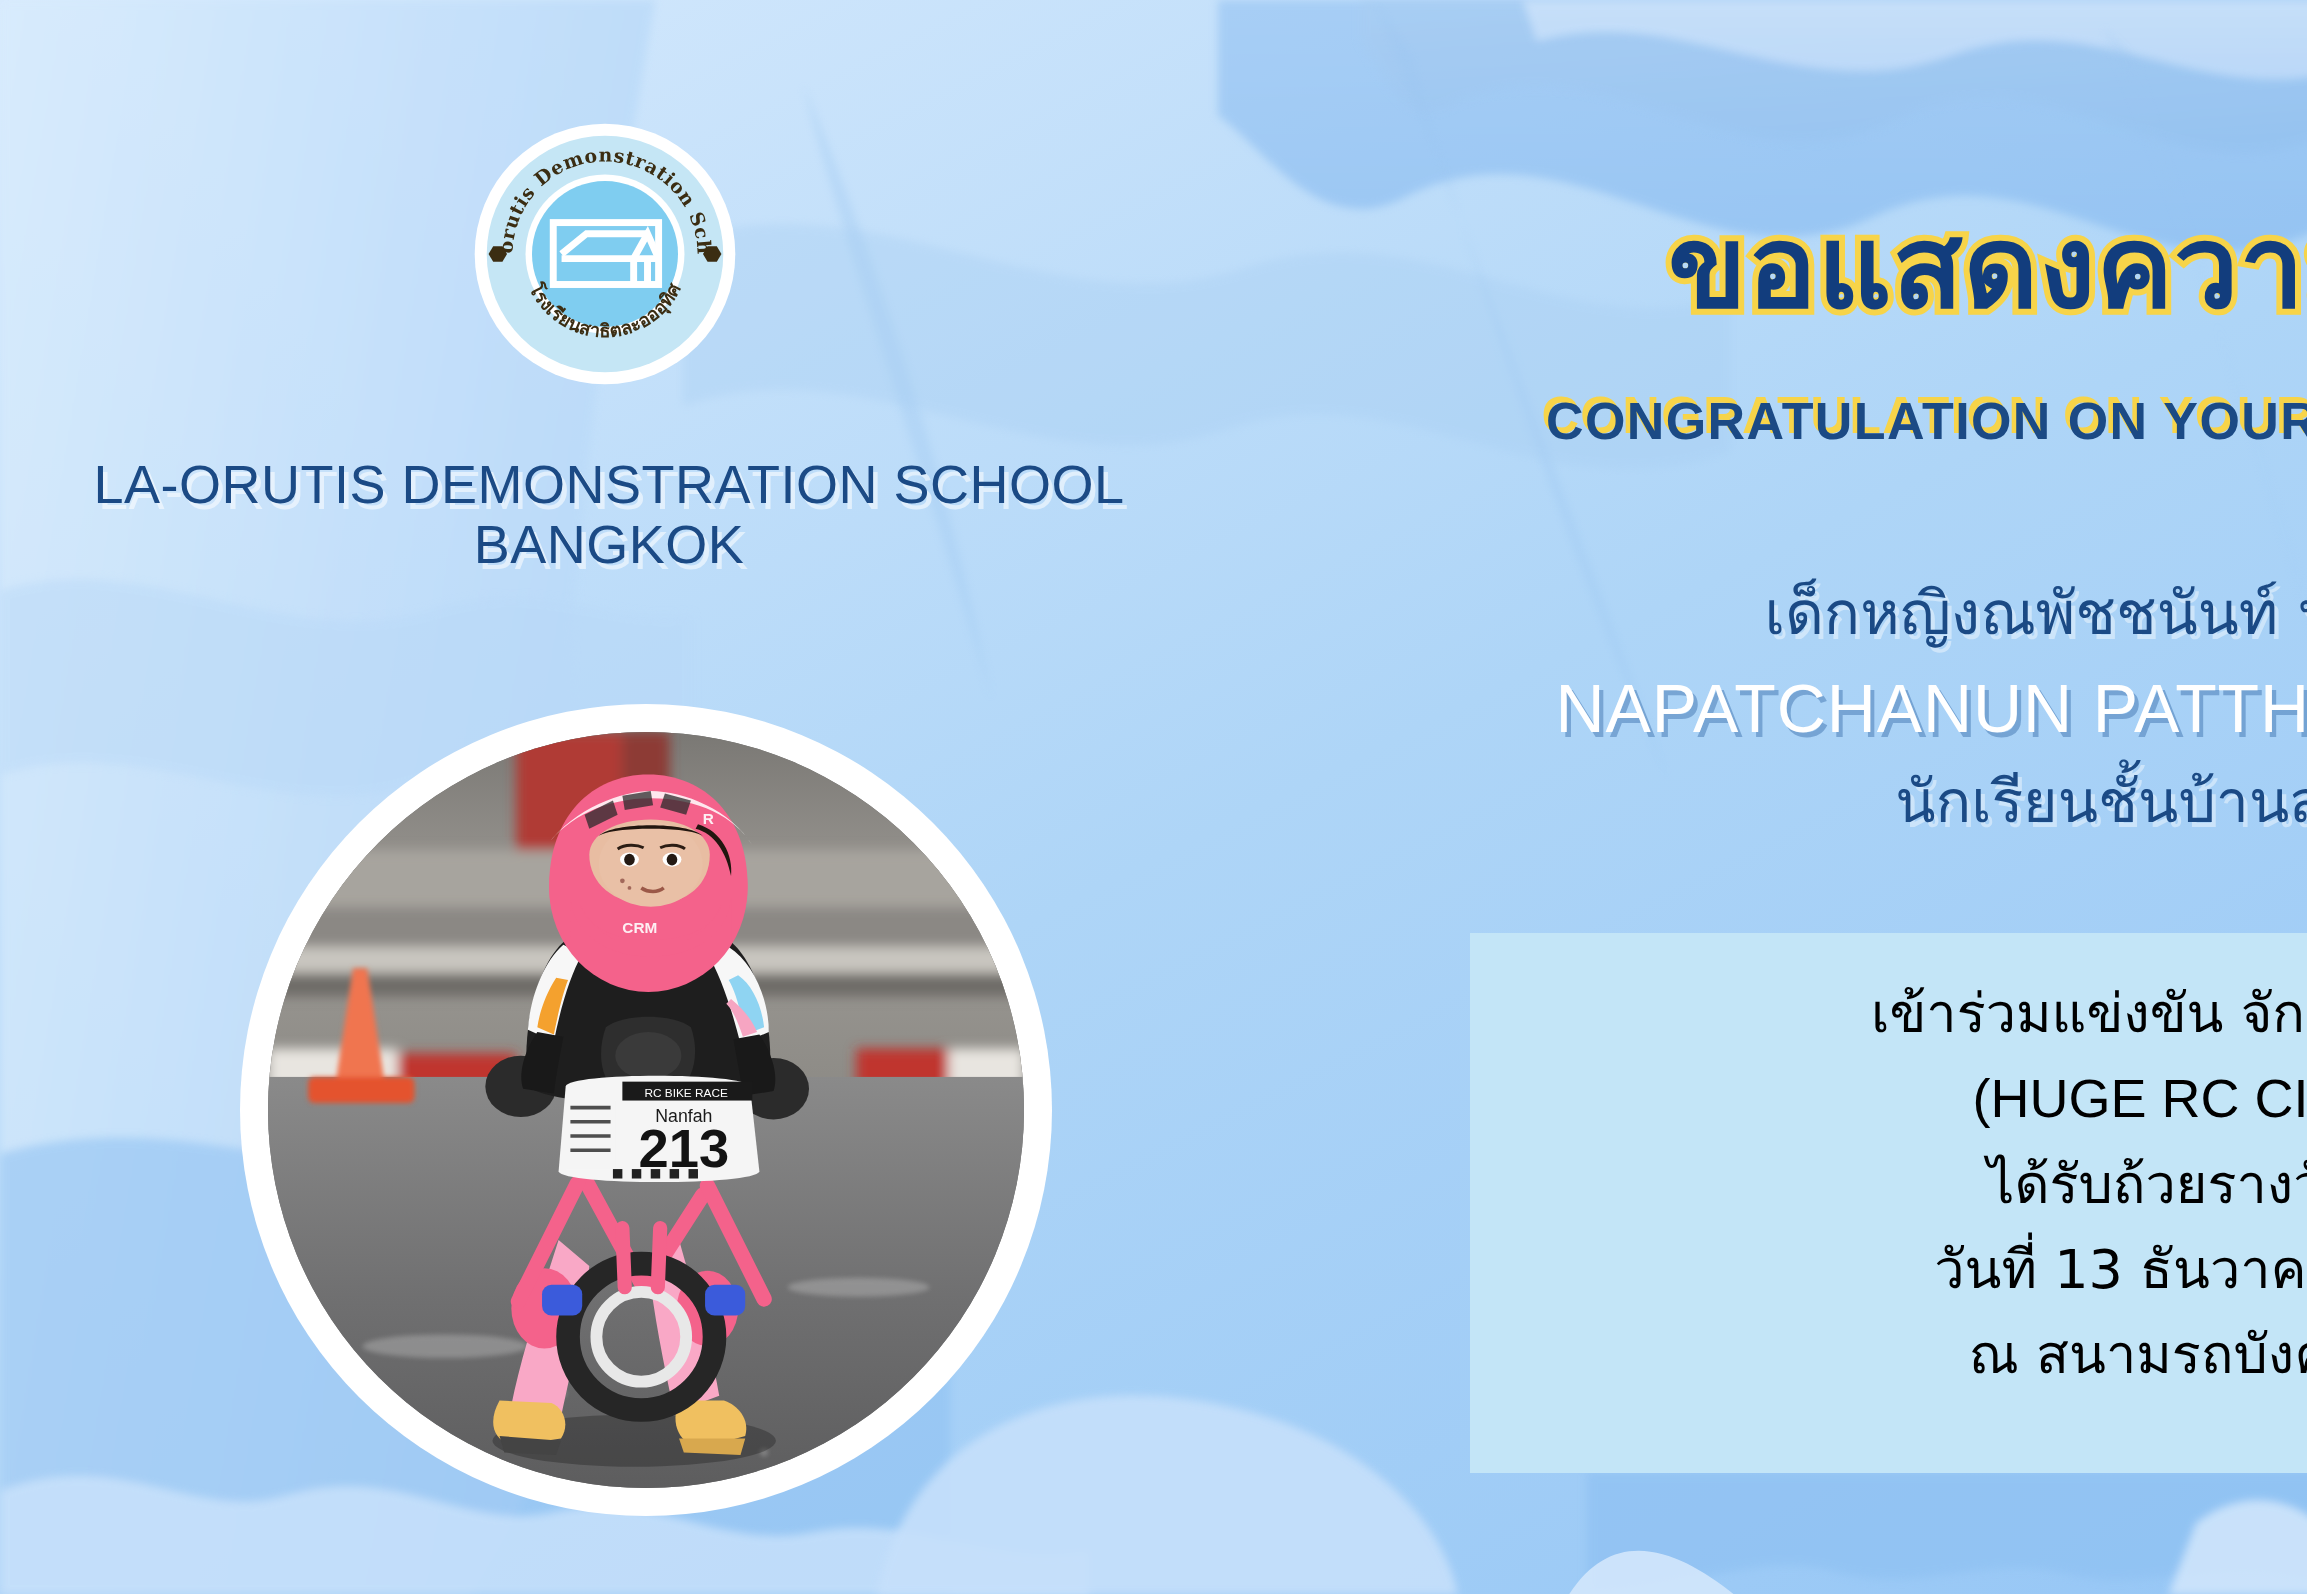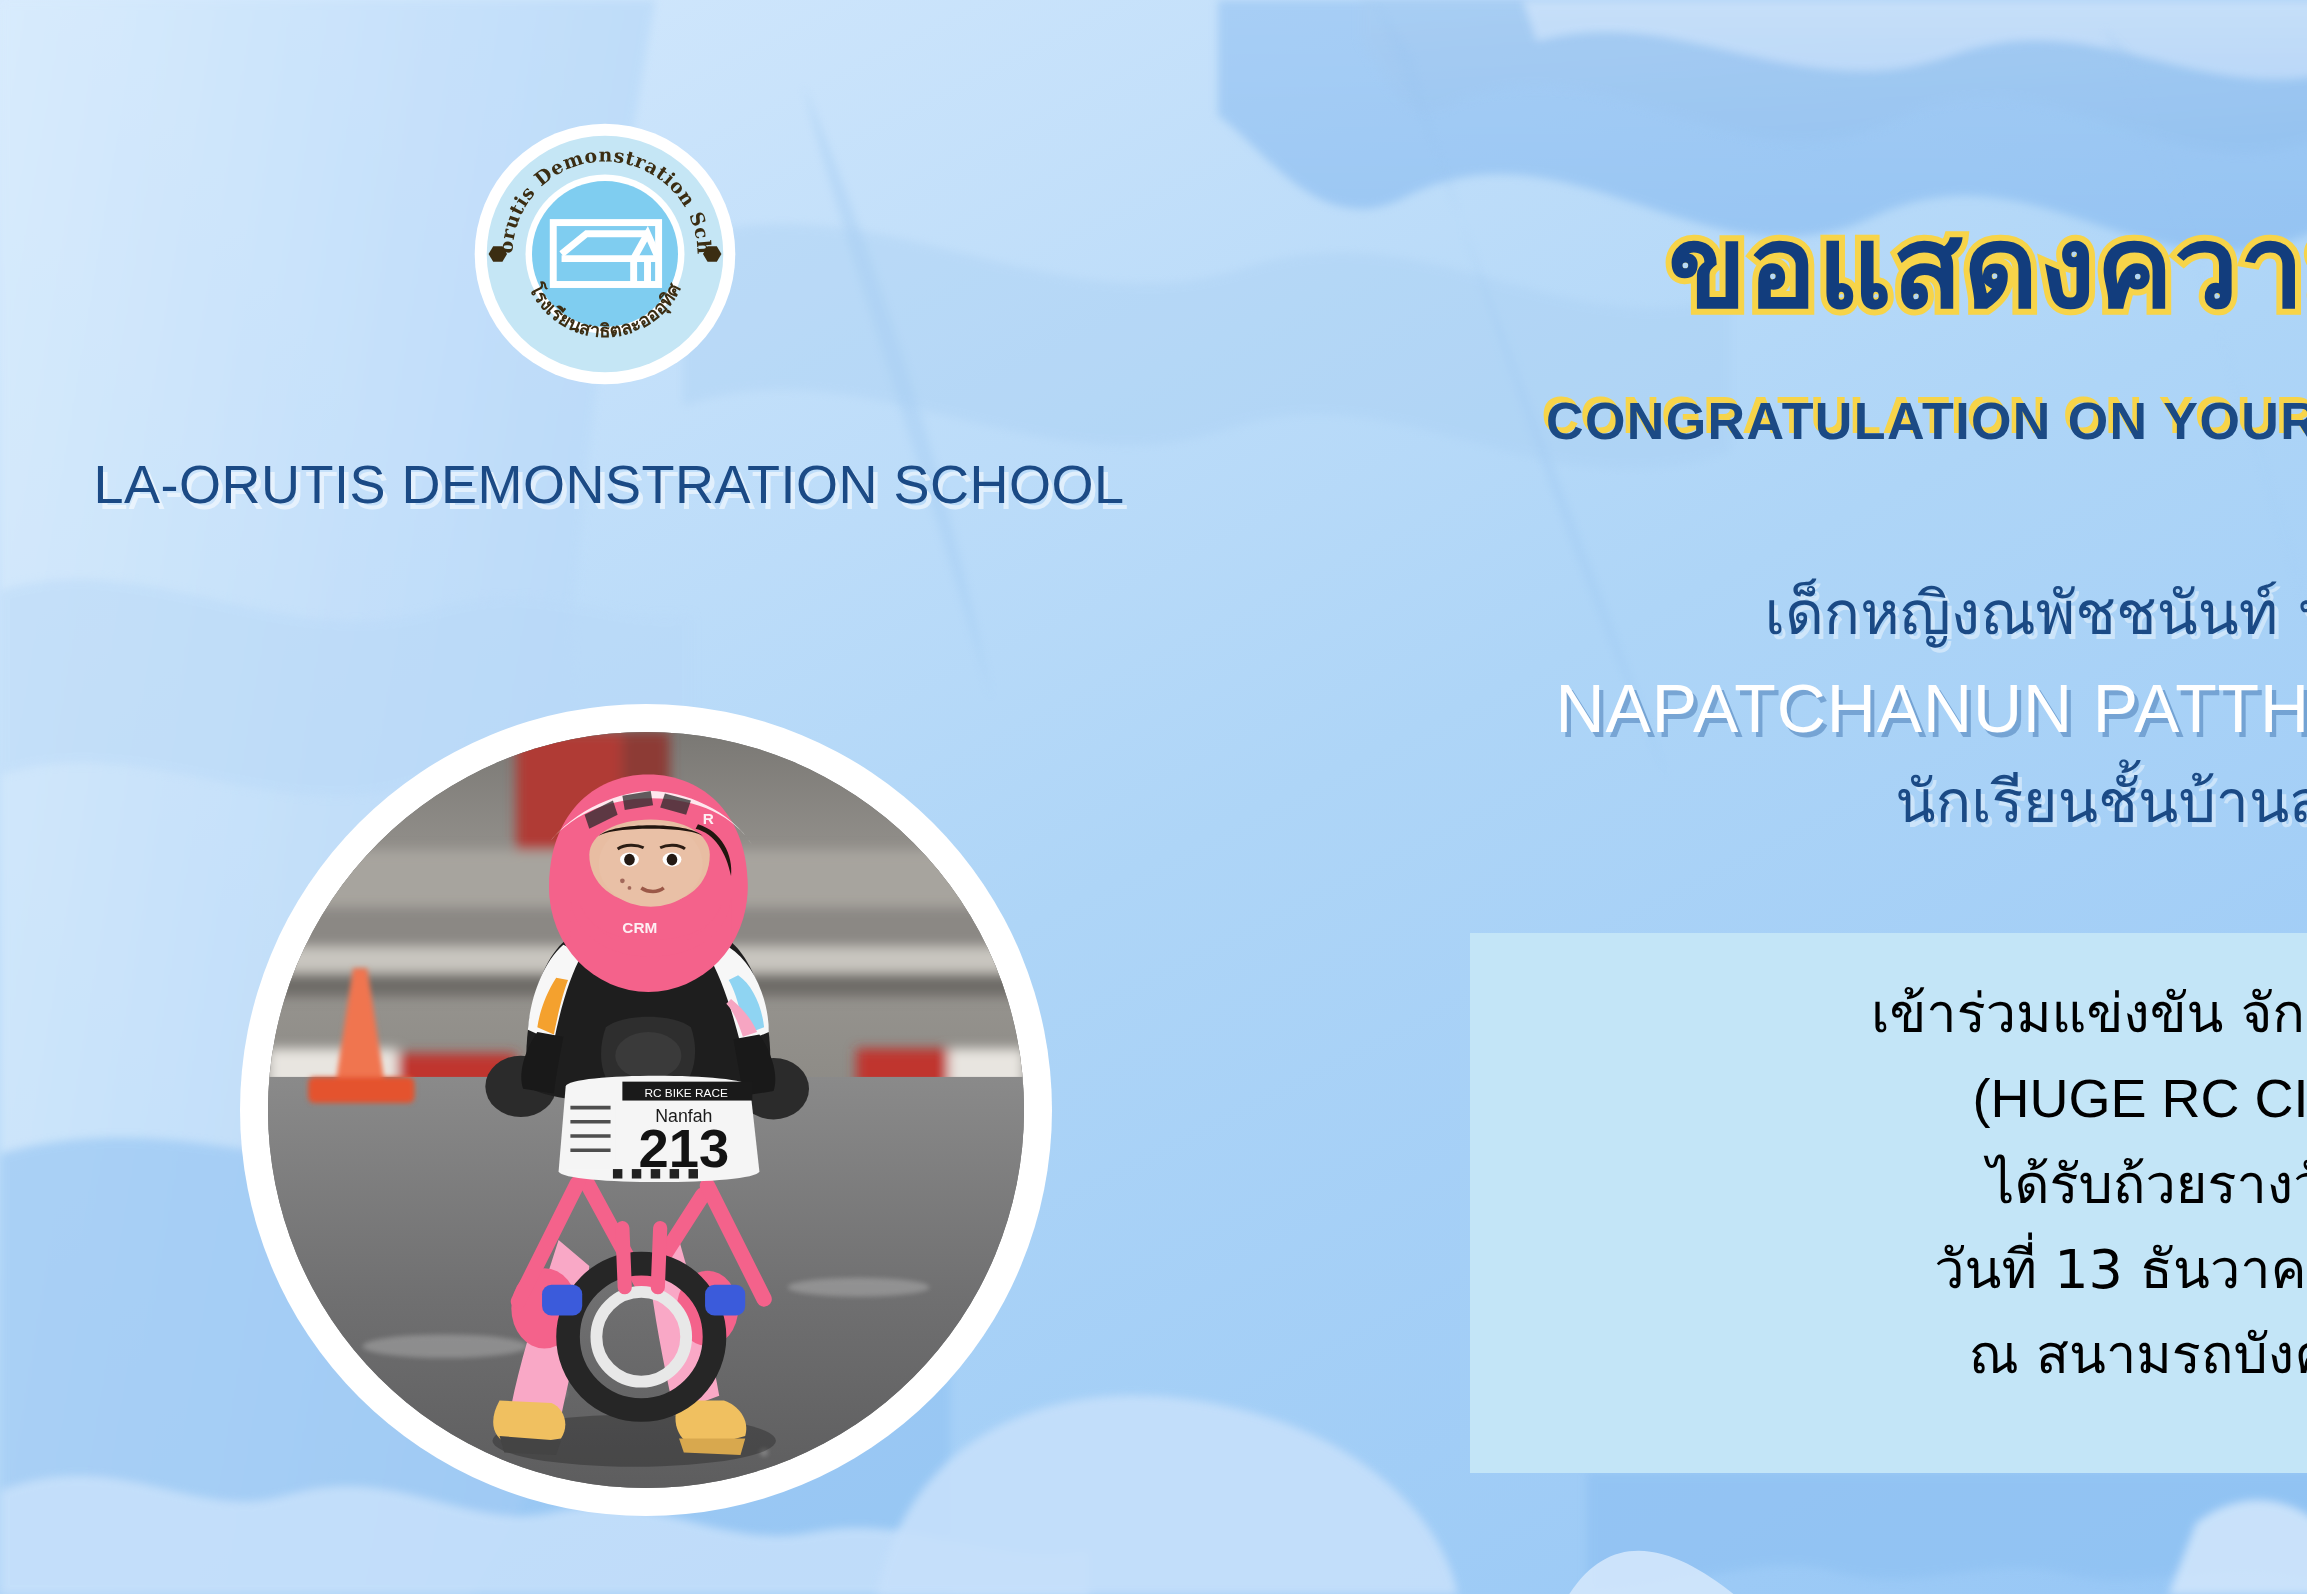"BANGKOK" div { html: none -> <div>BANGKOK</div> }
